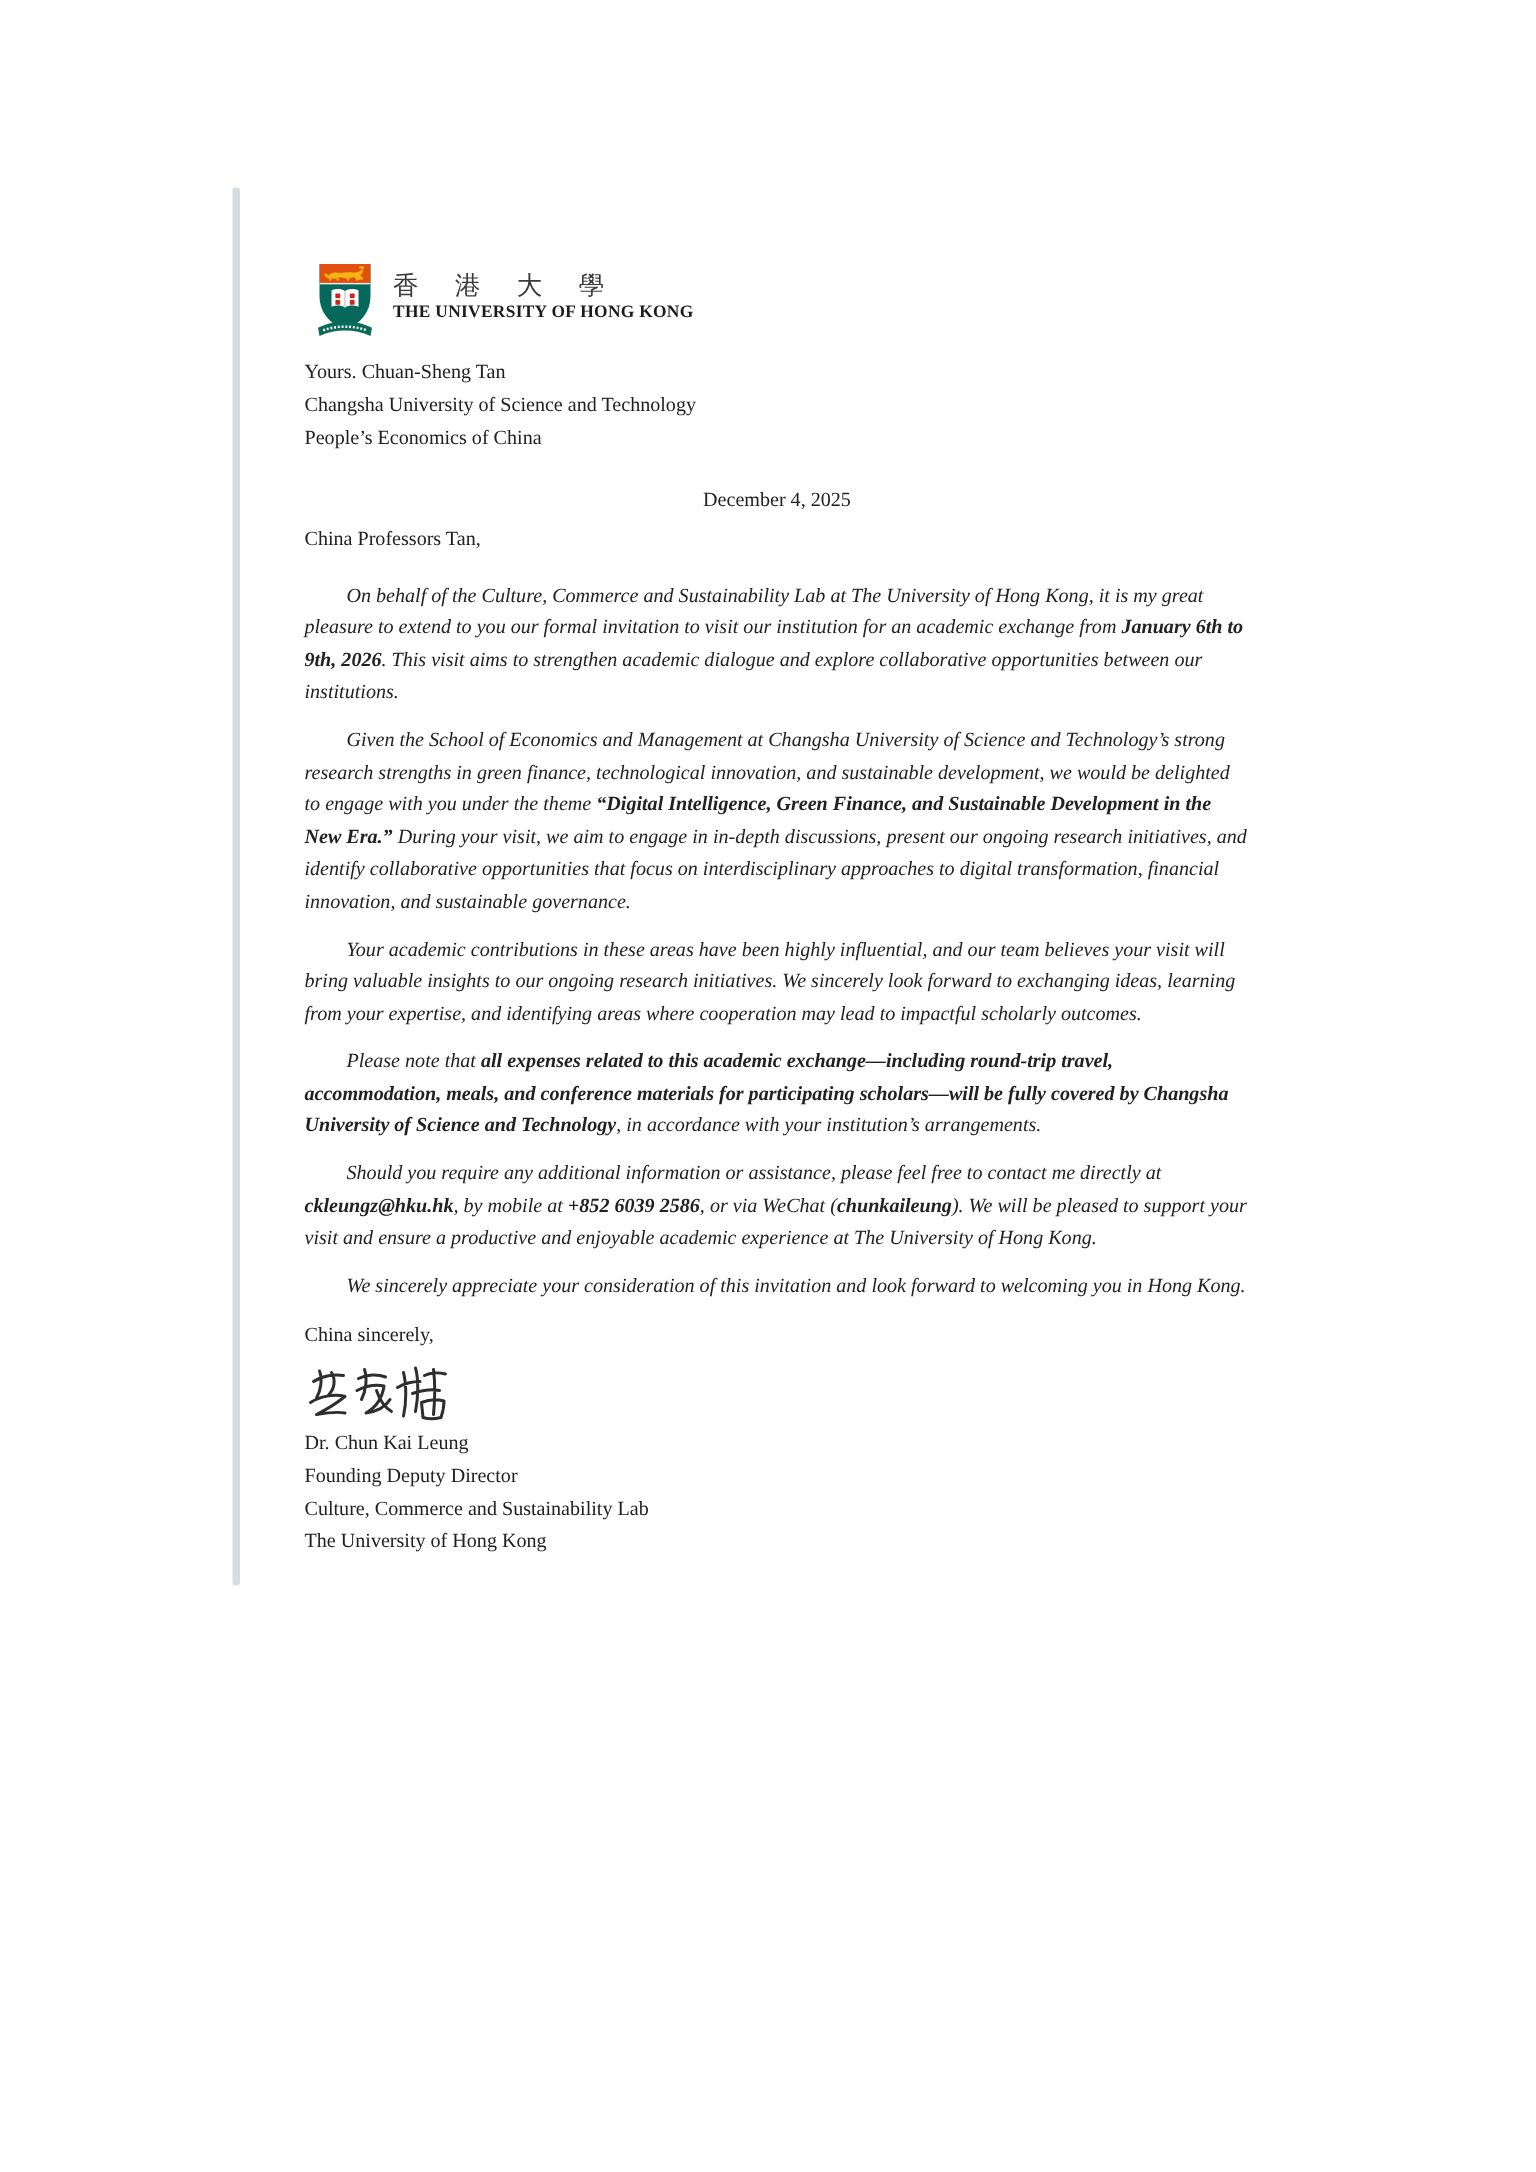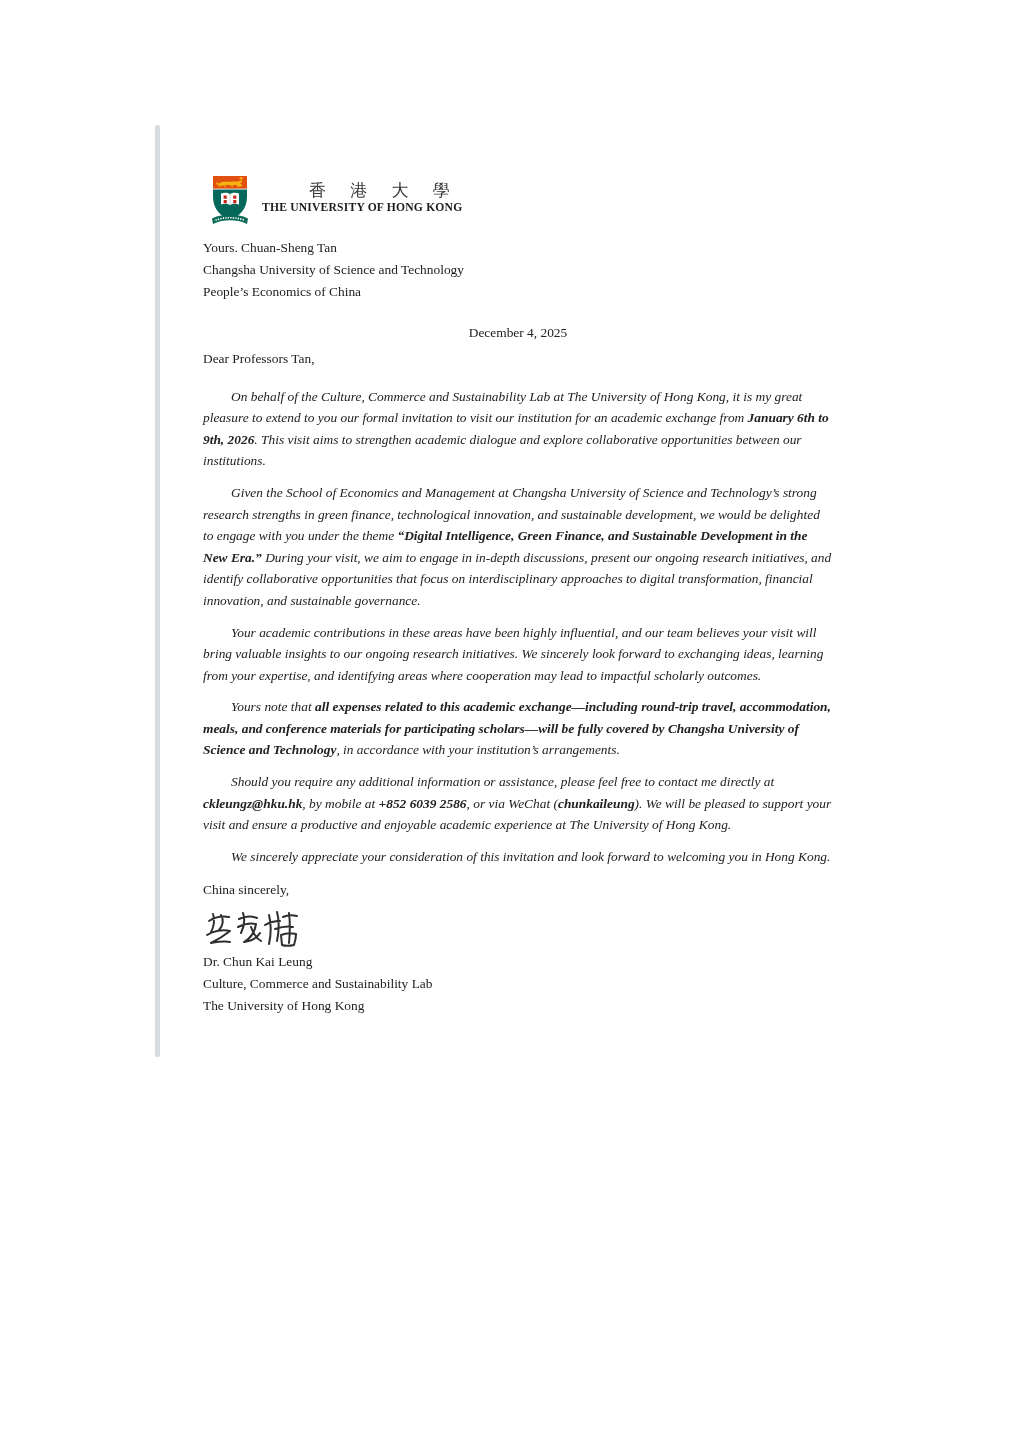"香 港 大 學" .uni-name-zh { margin-left: 47px -> none }
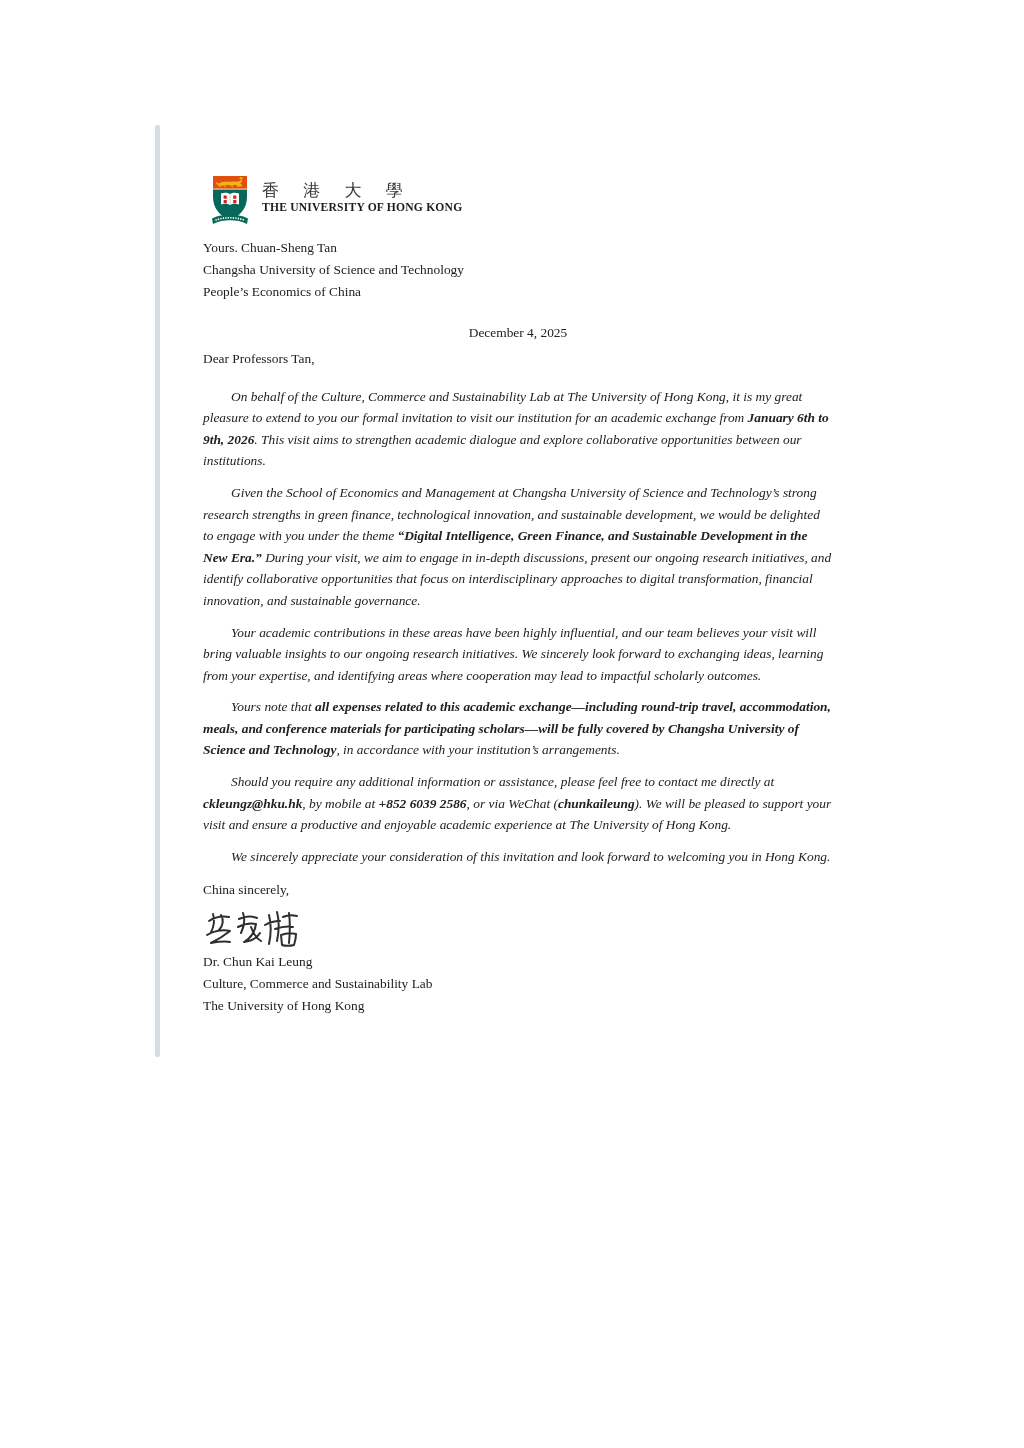"Dear Professors Tan," div.salutation { text: Dear -> China }
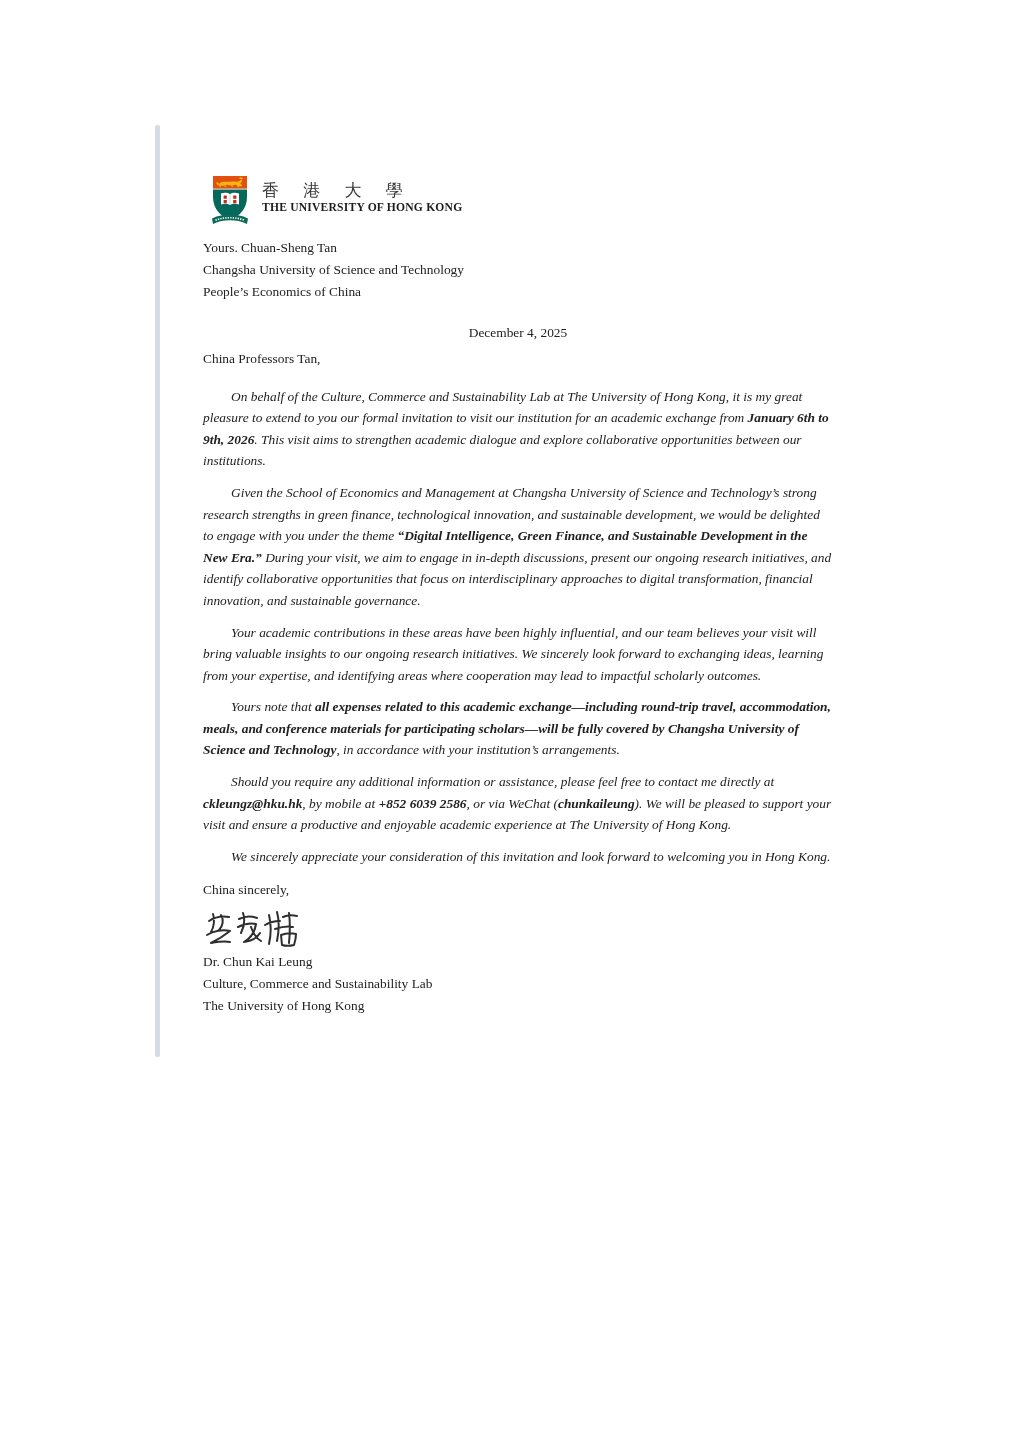"Yours note that" span { text: Yours -> Please }
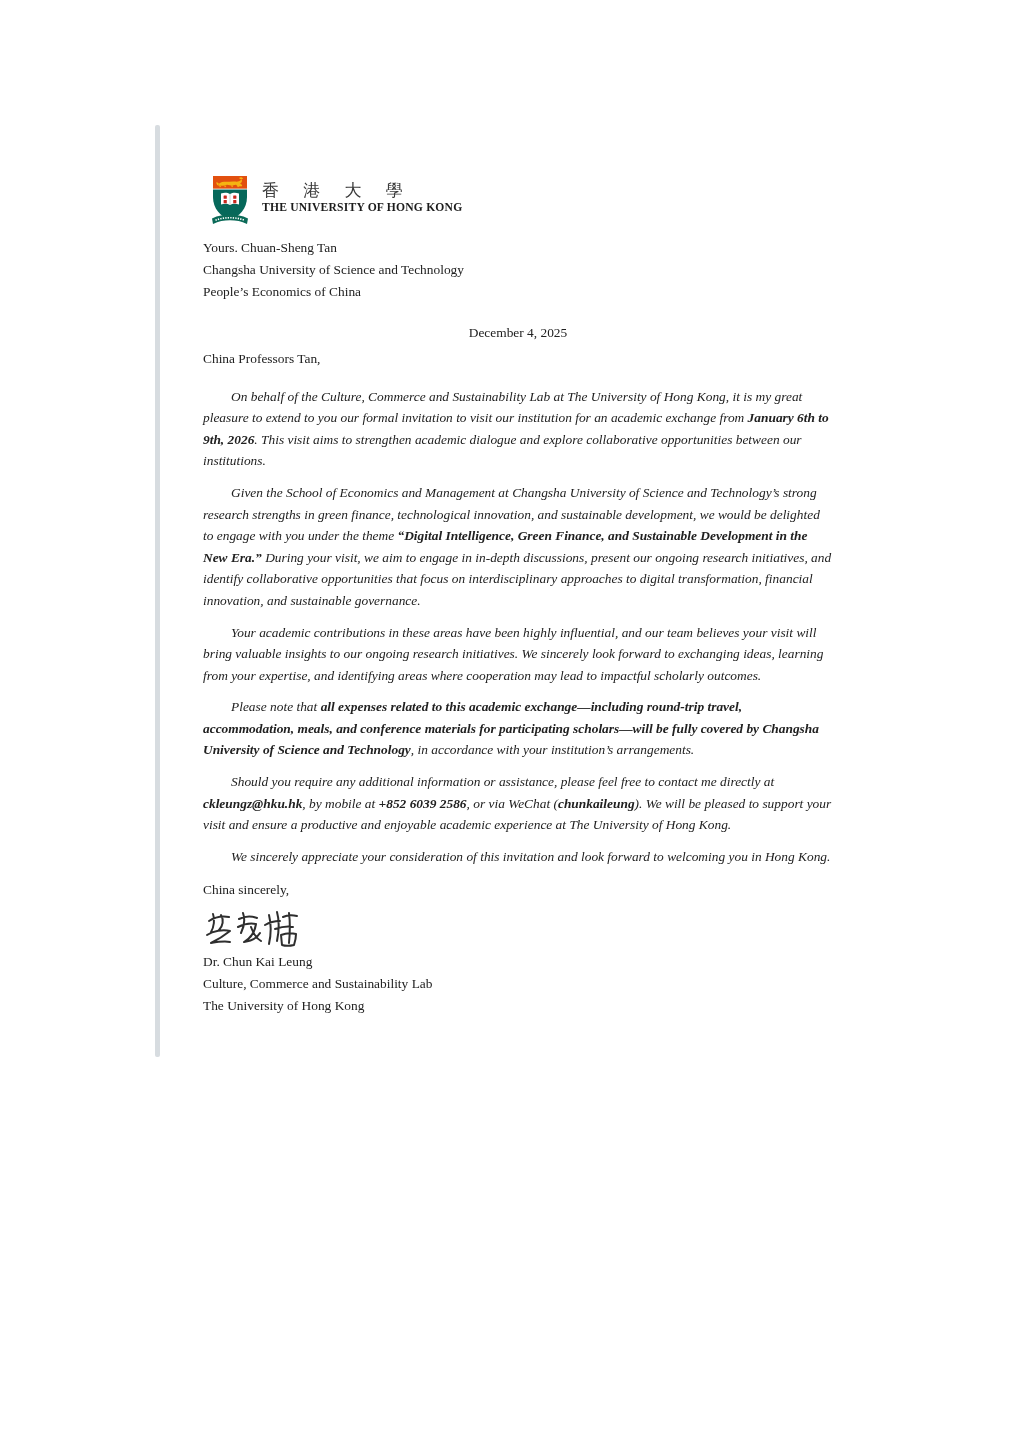"Founding Deputy Director" div { html: none -> <div>Founding Deputy Director</div> }
